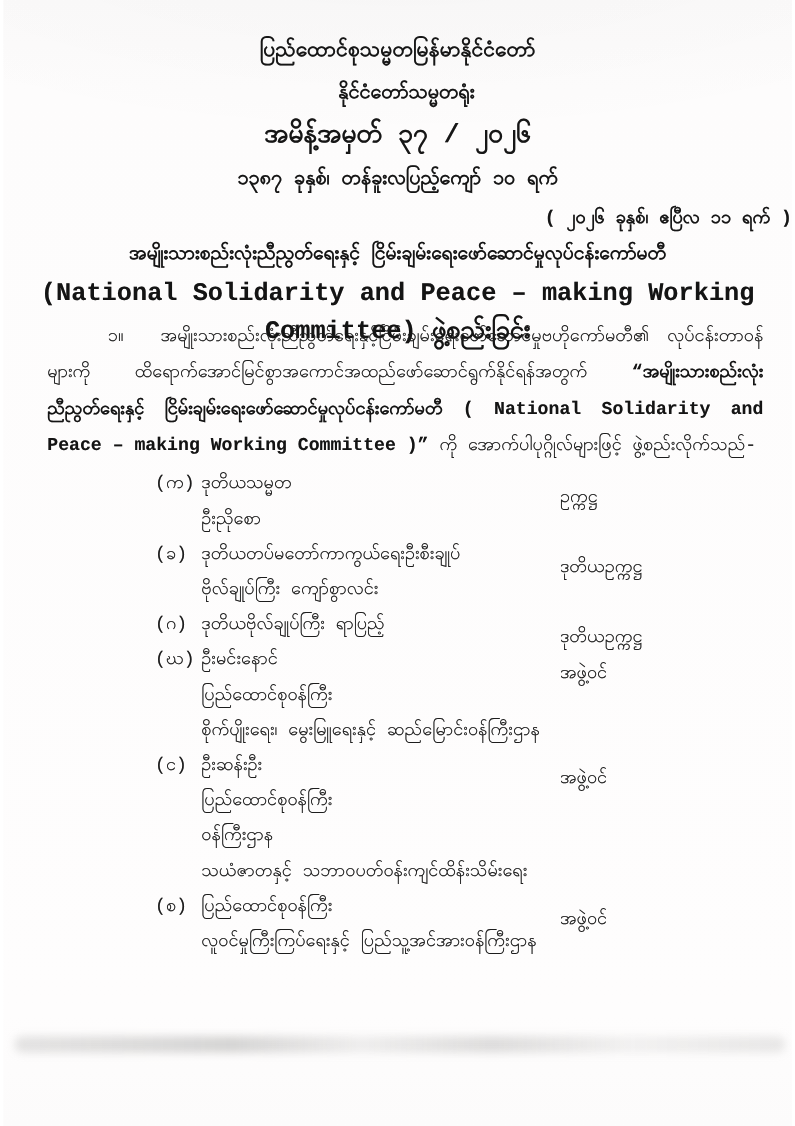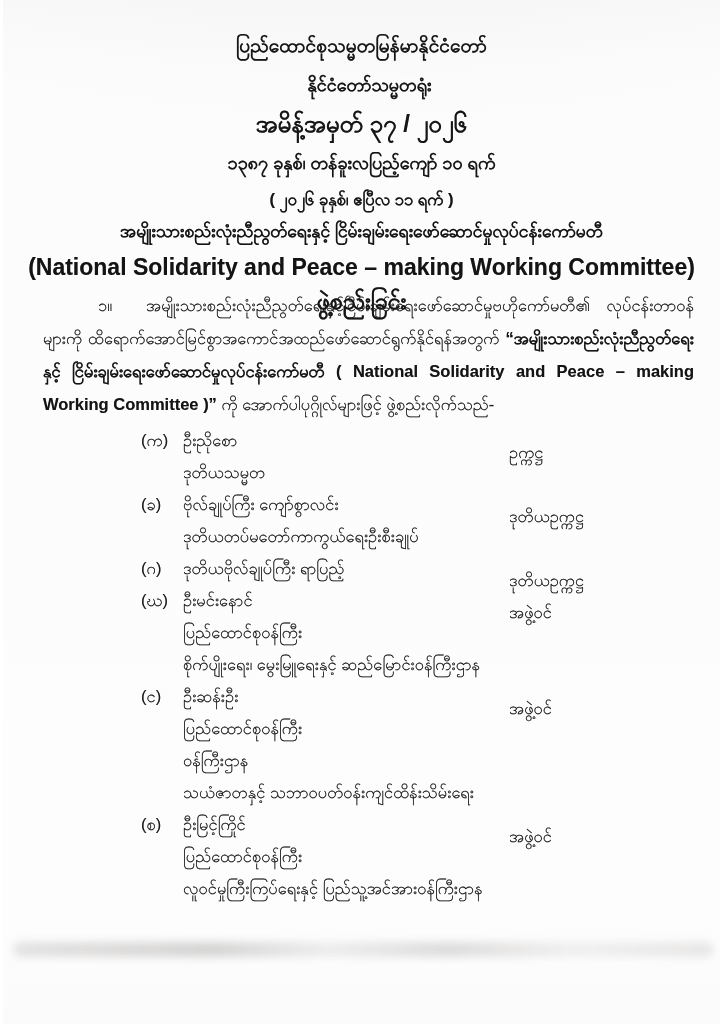"ပြည်ထောင်စုသမ္မတမြန်မာနိုင်ငံတော်" .page { font-family: Liberation Sans, sans-serif -> Liberation Mono, monospace }
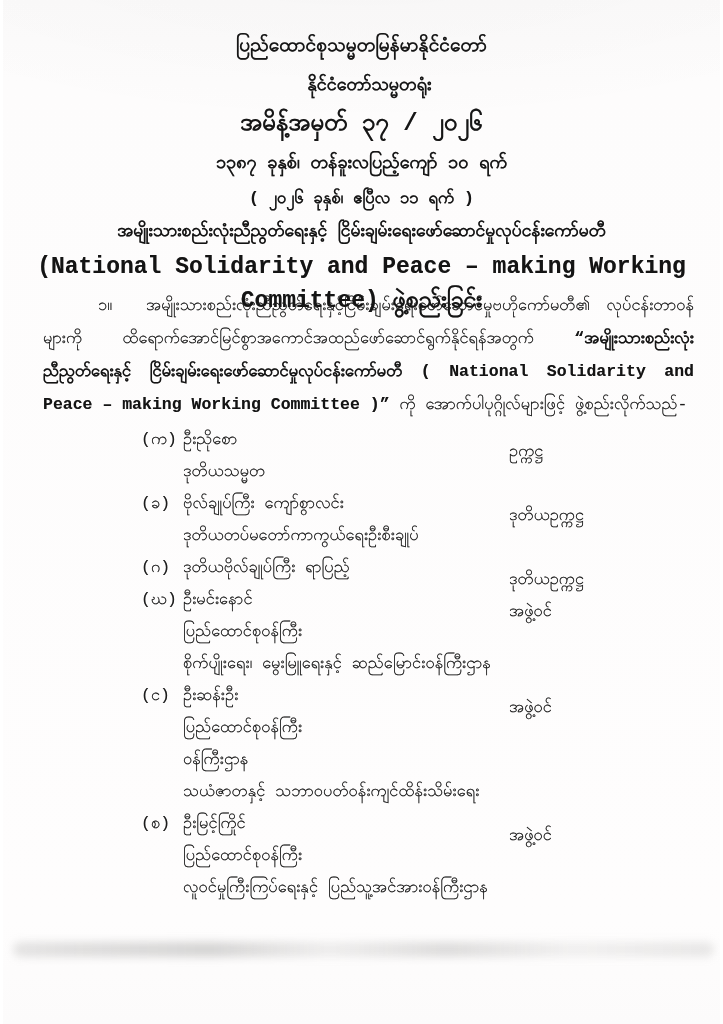"( ၂၀၂၆ ခုနှစ်၊ ဧပြီလ ၁၁" .h-date2 { text-align: none -> right }
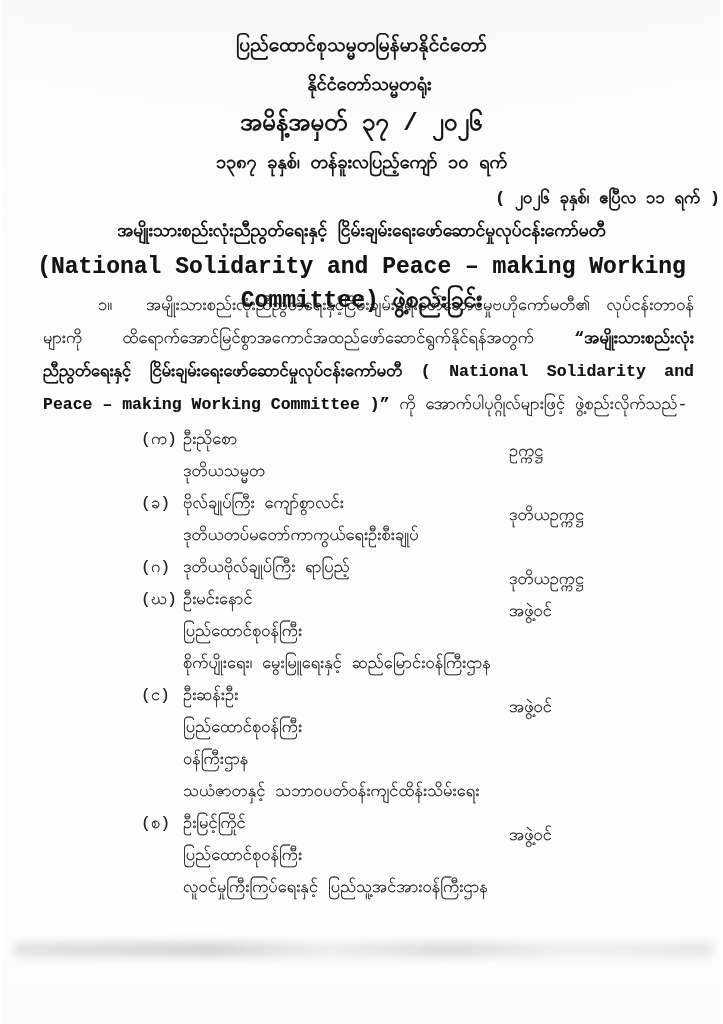"ဦးညိုစော" div { order: before "ဒုတိယသမ္မတ" -> after "ဒုတိယသမ္မတ" }
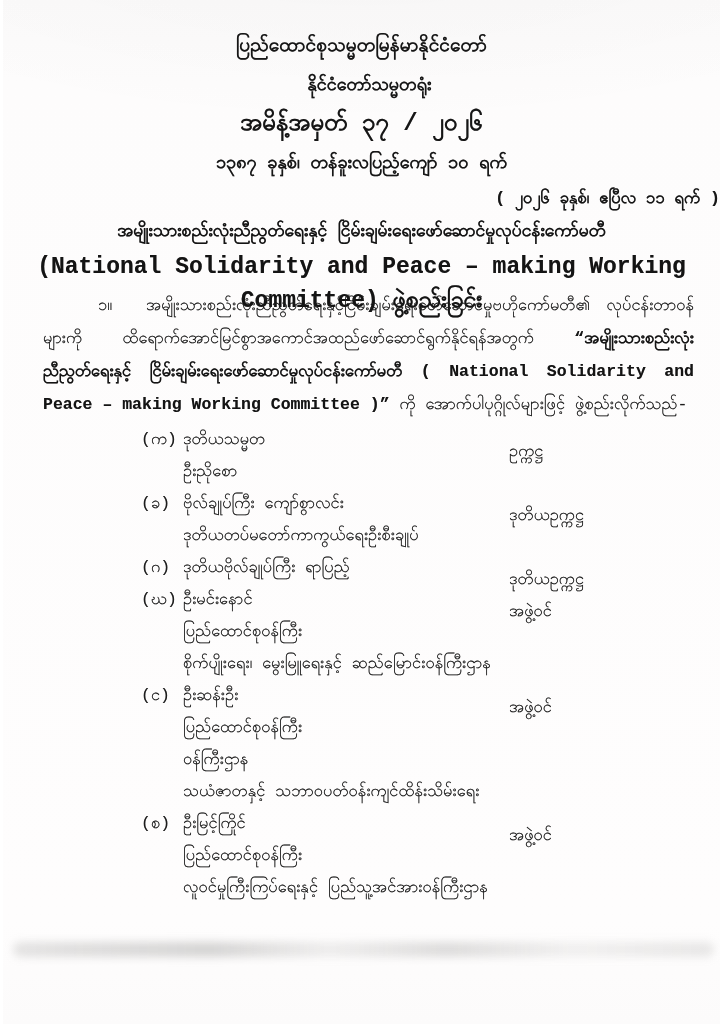"ဗိုလ်ချုပ်ကြီး ကျော်စွာလင်း" div { order: before "ဒုတိယတပ်မတော်ကာကွယ်ရေးဦးစီးချုပ်" -> after "ဒုတိယတပ်မတော်ကာကွယ်ရေးဦးစီးချုပ်" }
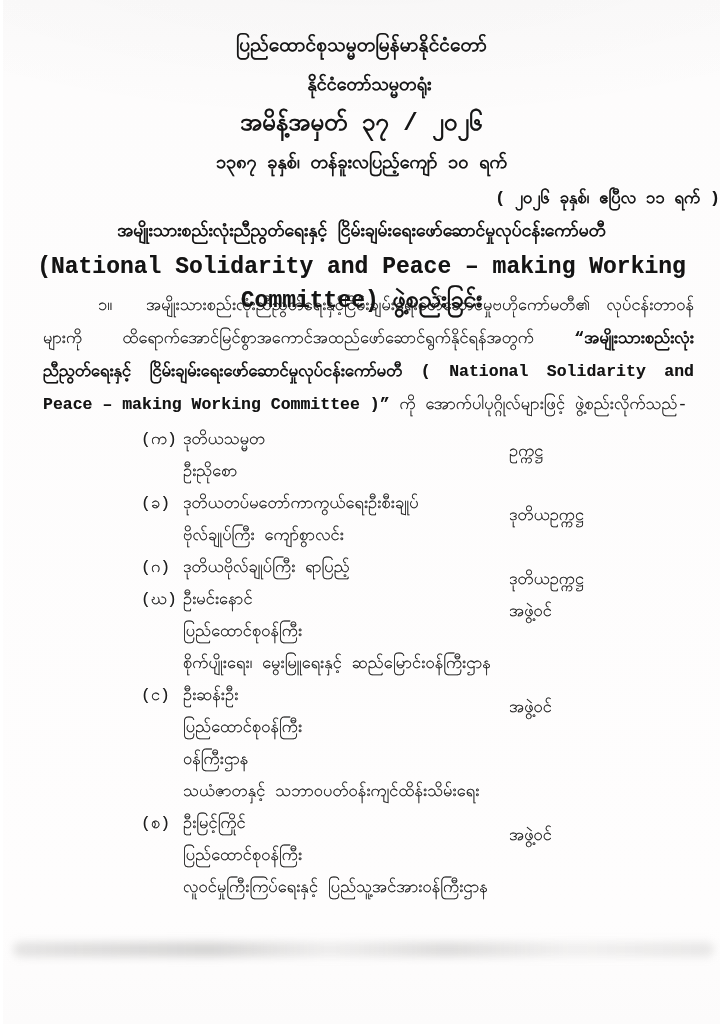"ဦးမြင့်ကြိုင်" div { html: <div>ဦးမြင့်ကြိုင်</div> -> none }
